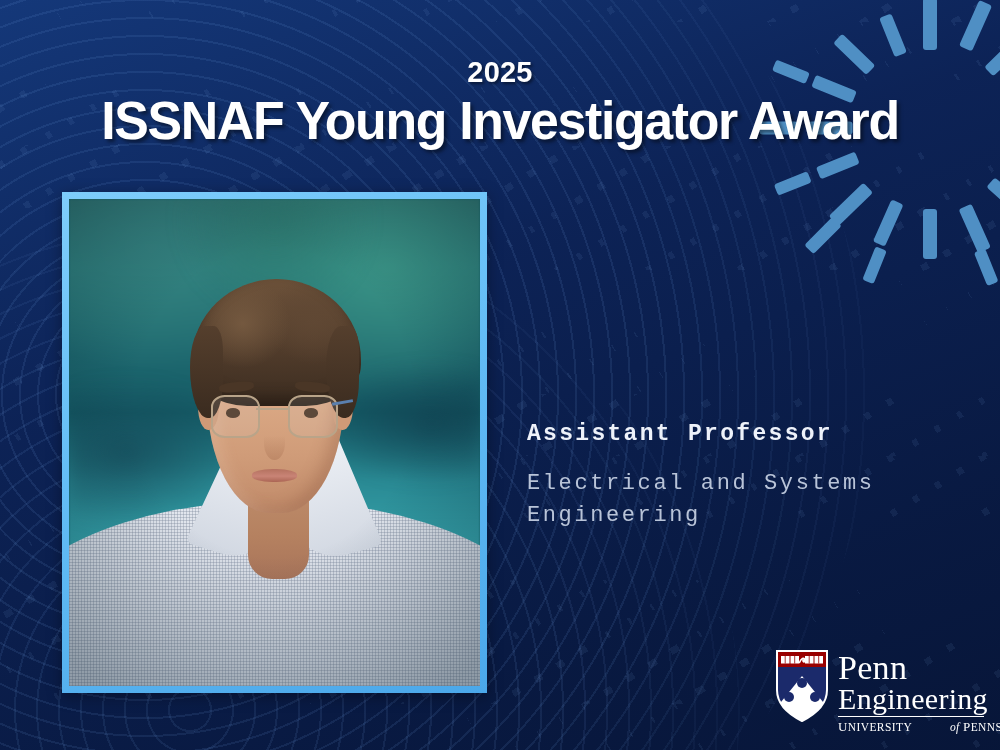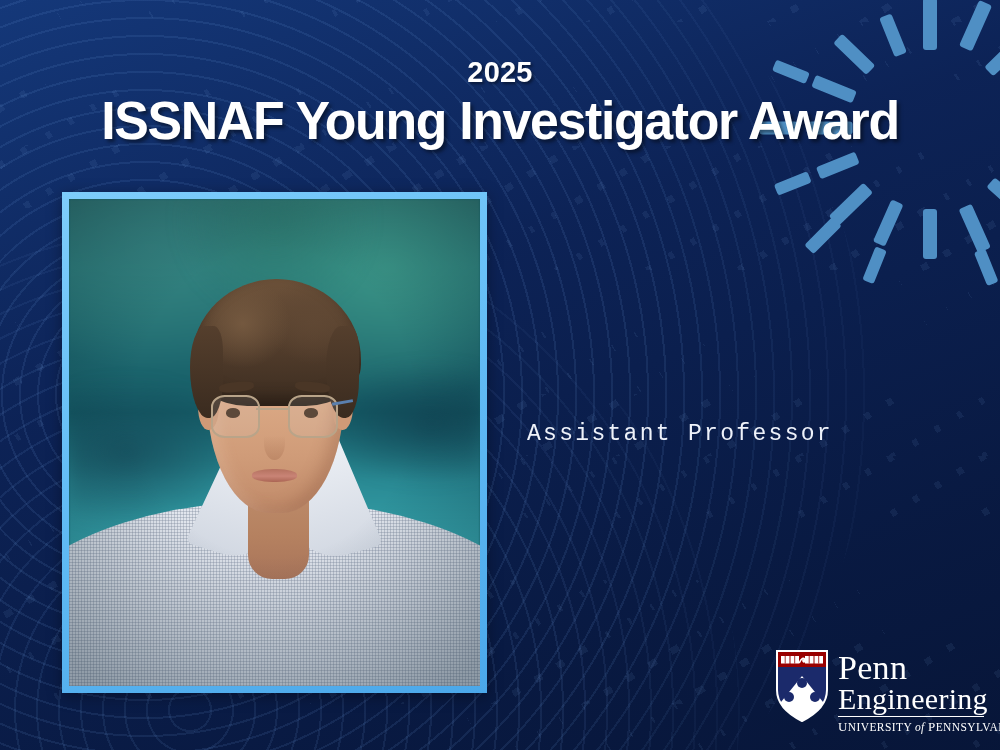"Assistant Professor" .role { font-weight: 400 -> 700 }
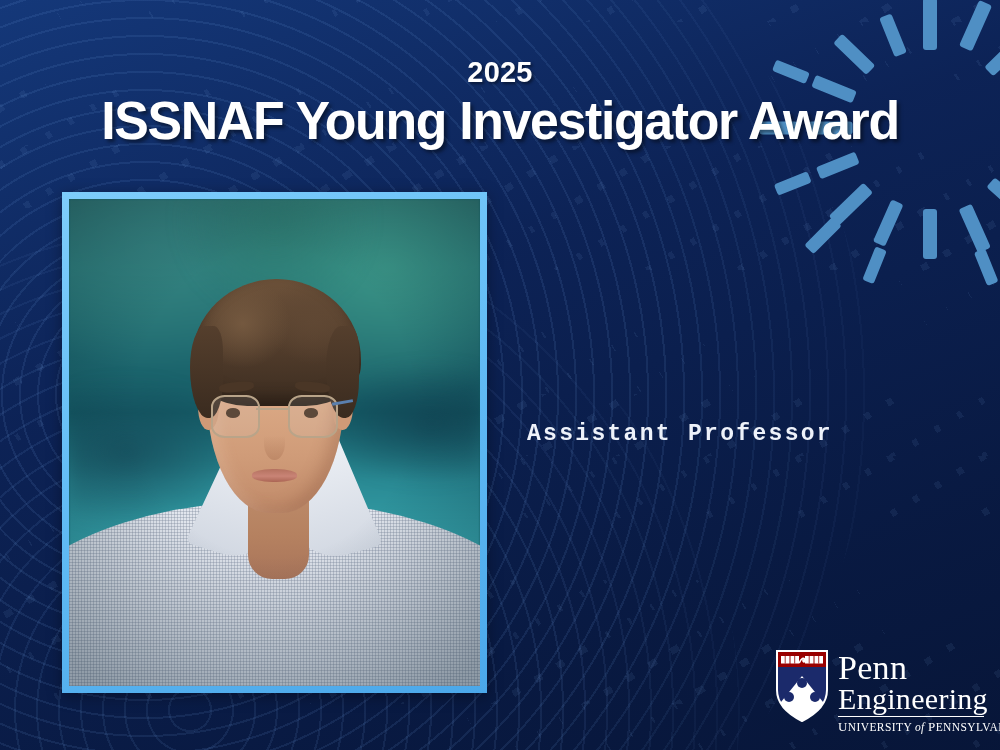"Electrical and Systems Engineering" div.dept { html: none -> <div>Electrical and Systems Engineering</div> }
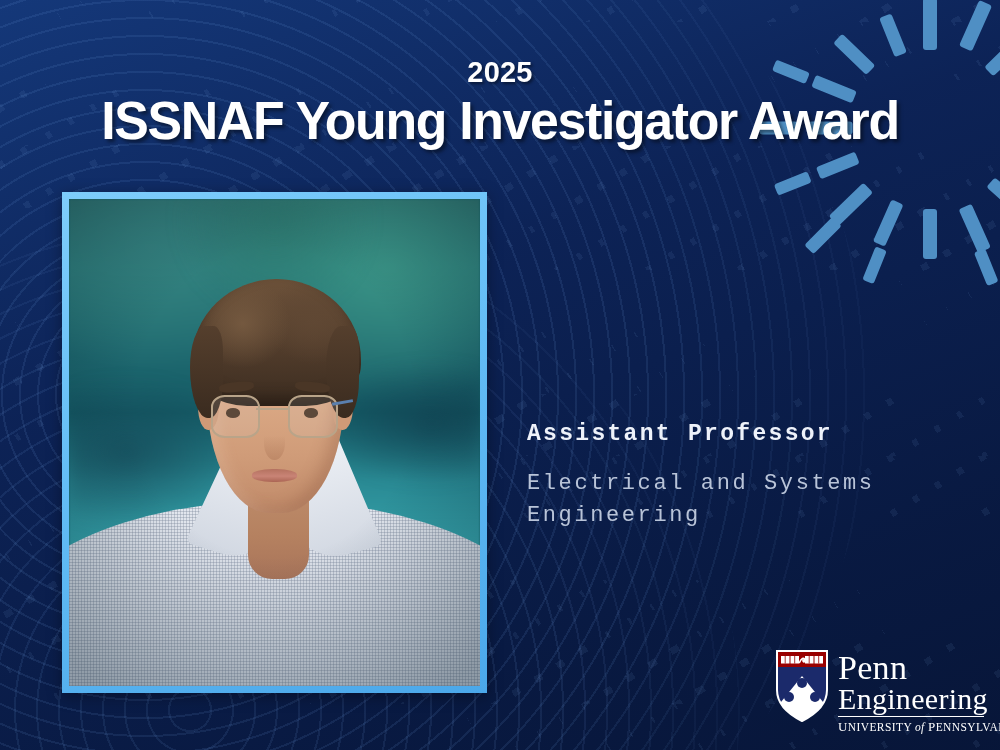"of" .penn-sub .it { margin-left: none -> 35px }
